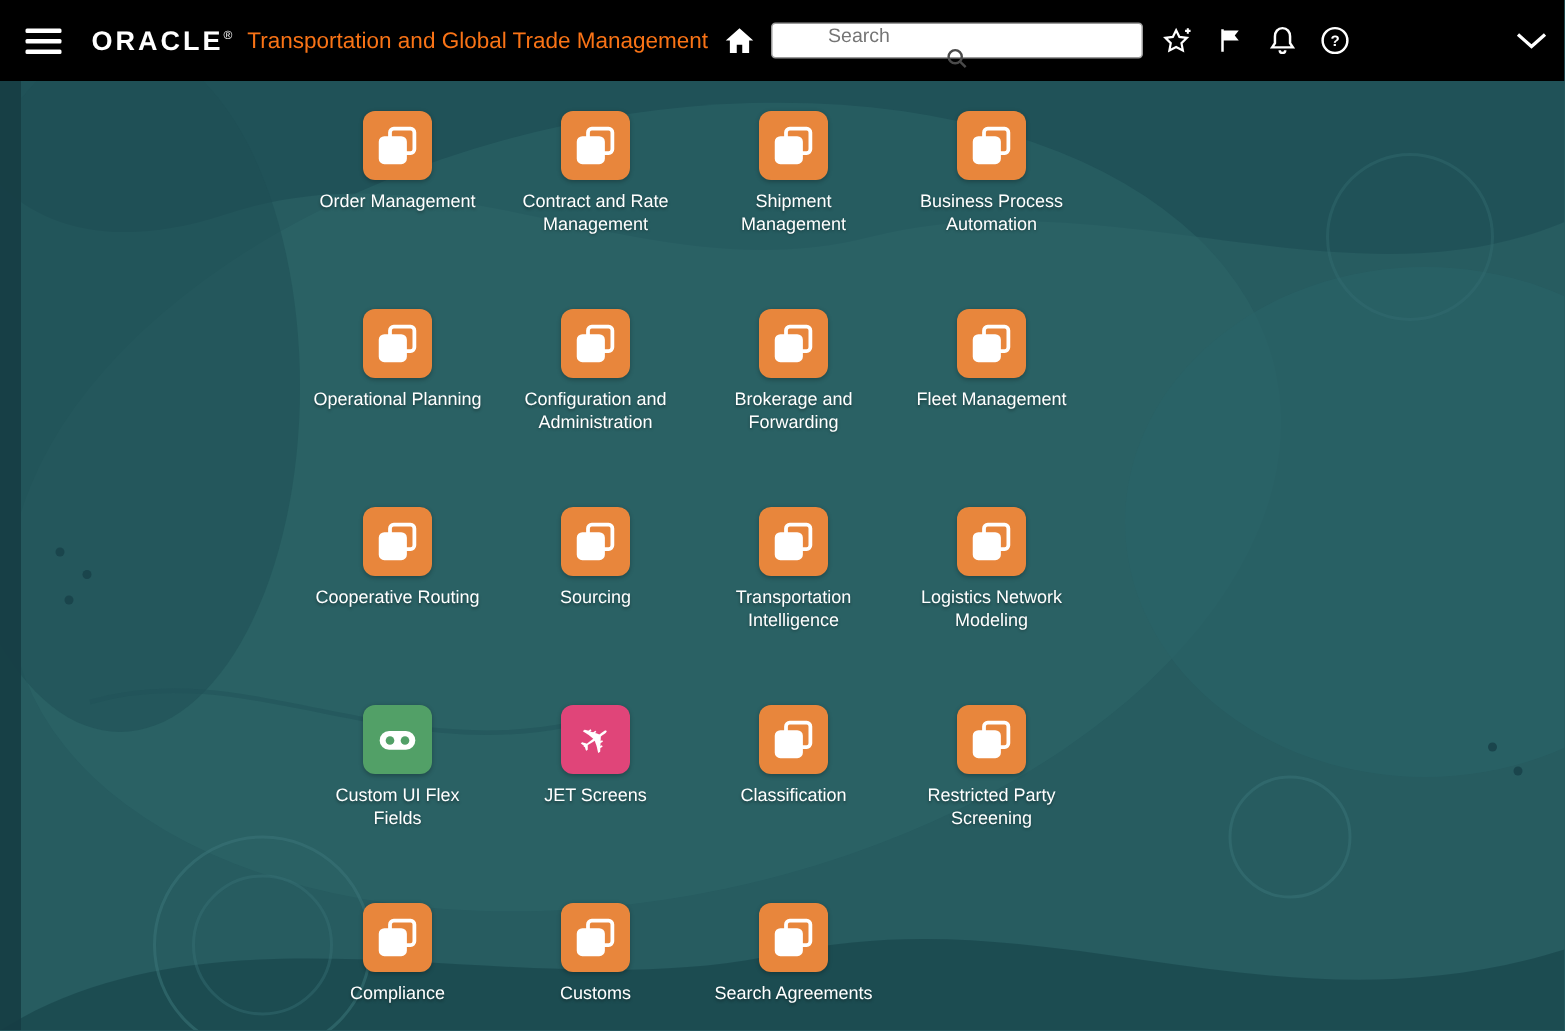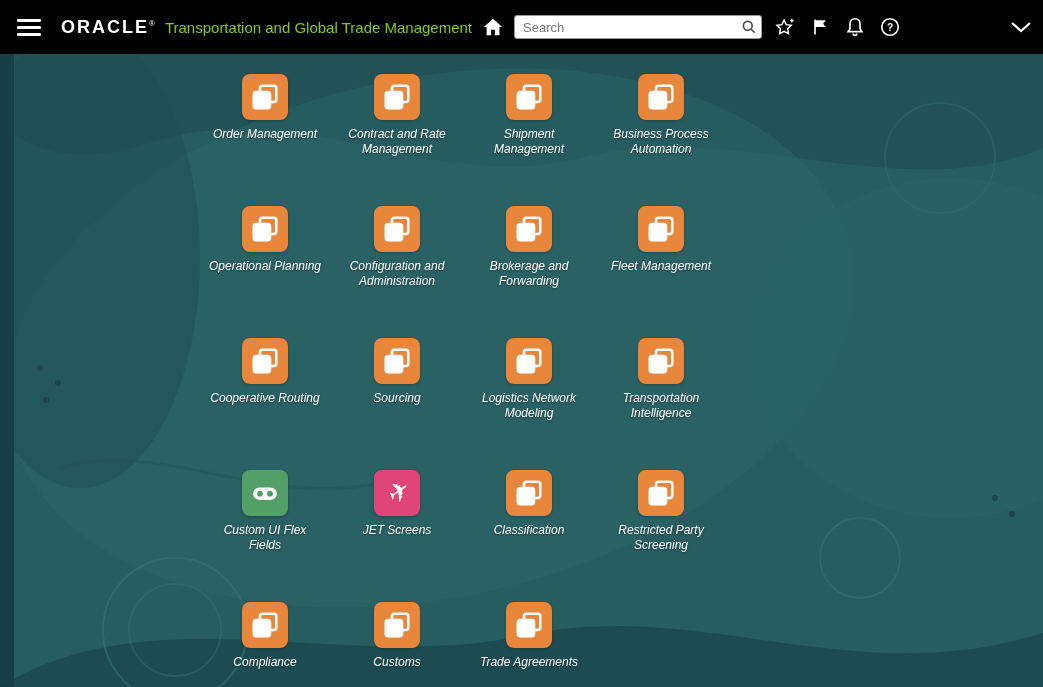"Transportation and Global Trade" .app-title { color: #84cc16 -> #f97316 }
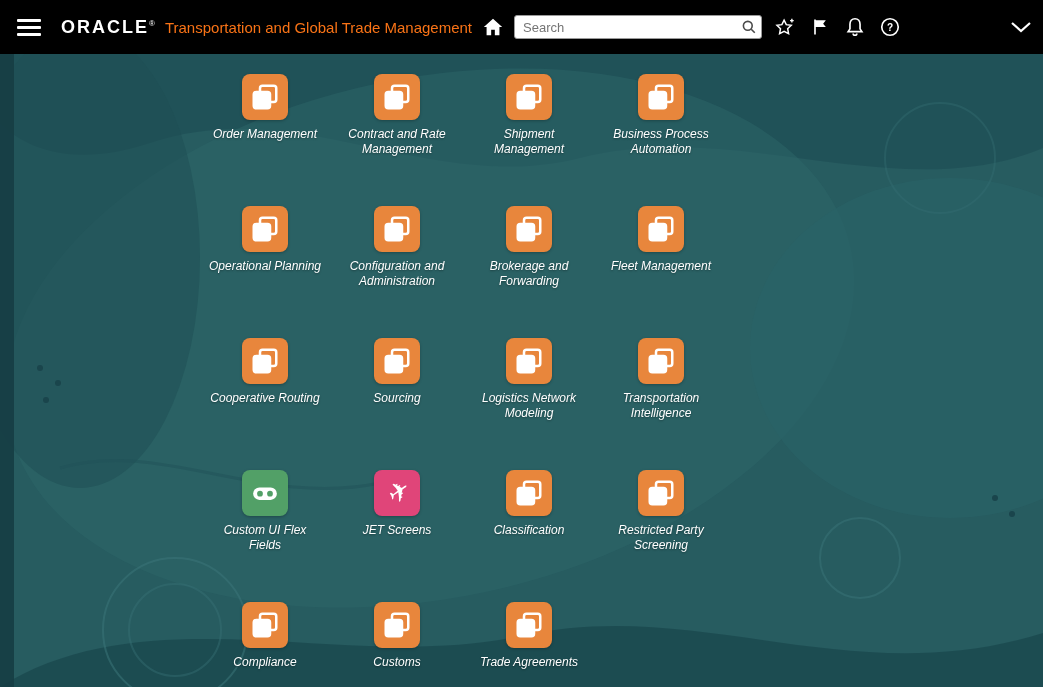"Search" .searchbox { flex-direction: none -> column }
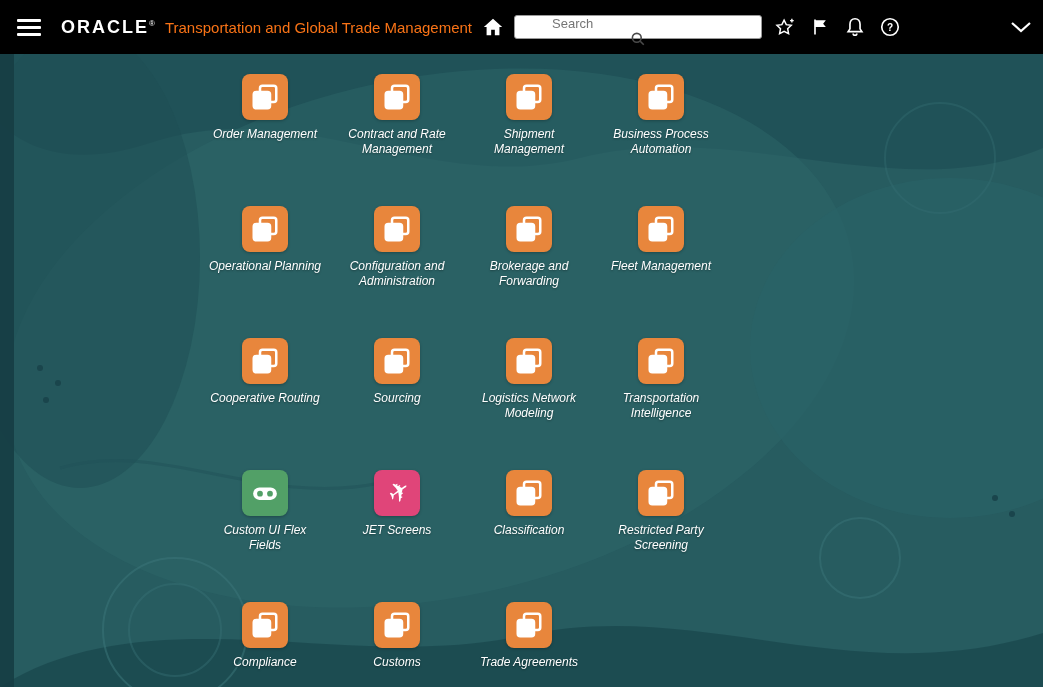"Order Management" .tile { font-style: italic -> none }
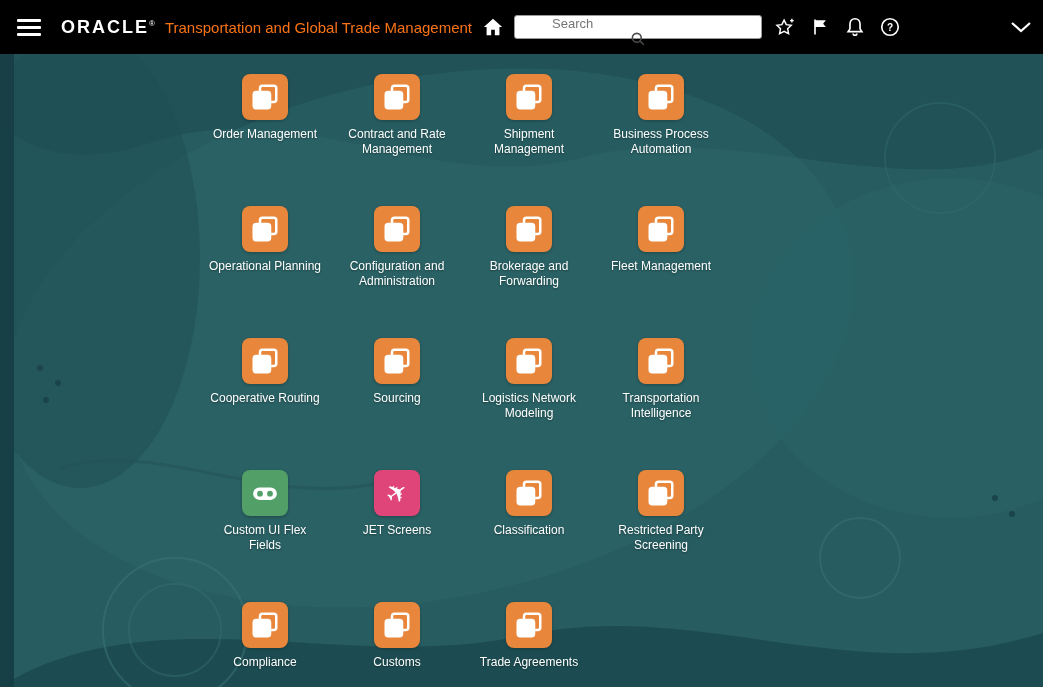"Logistics Network Modeling" div.tile { order: before "Transportation Intelligence" -> after "Transportation Intelligence" }
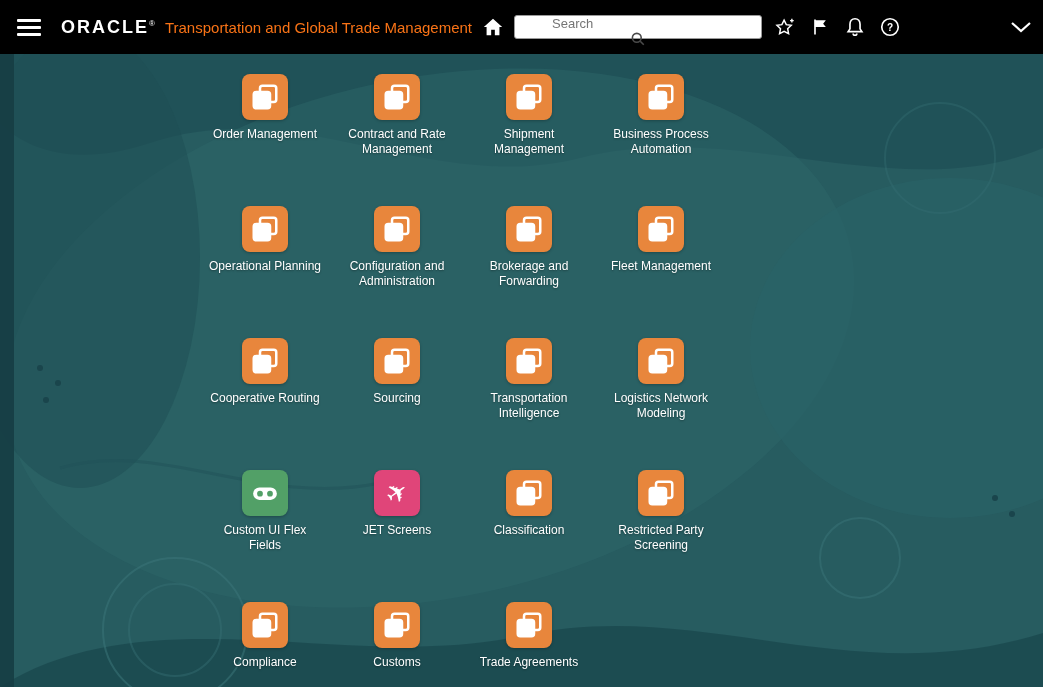"Trade Agreements" div.tile-label { text: Trade -> Search }
